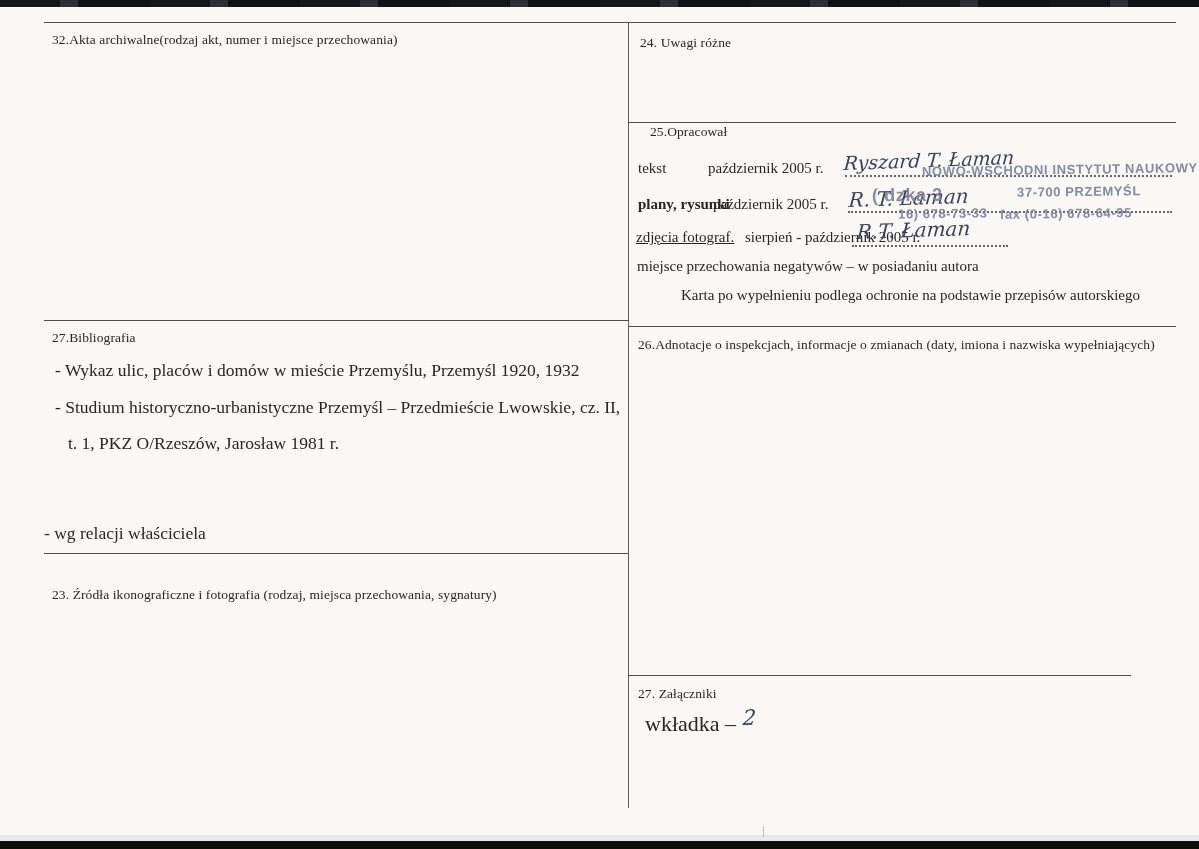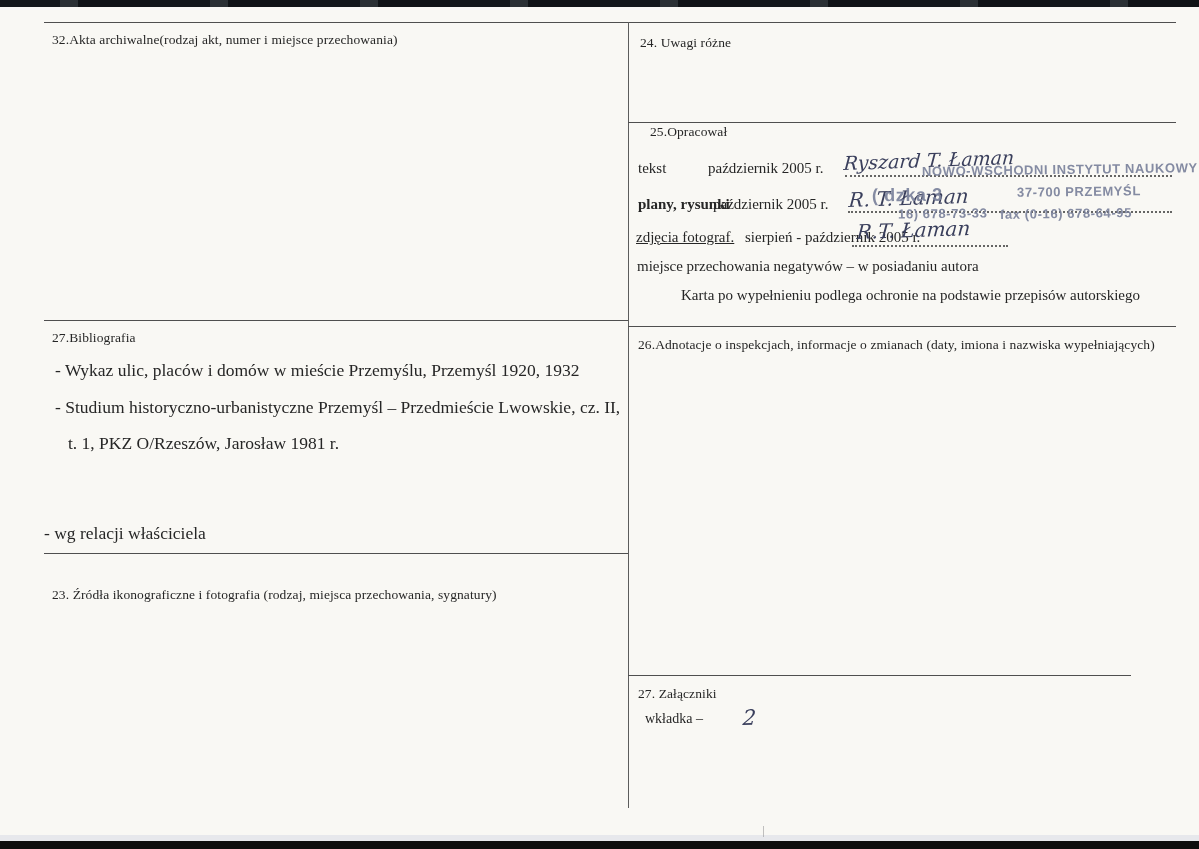"wkładka –" .att { font-size: 14px -> 22px }
